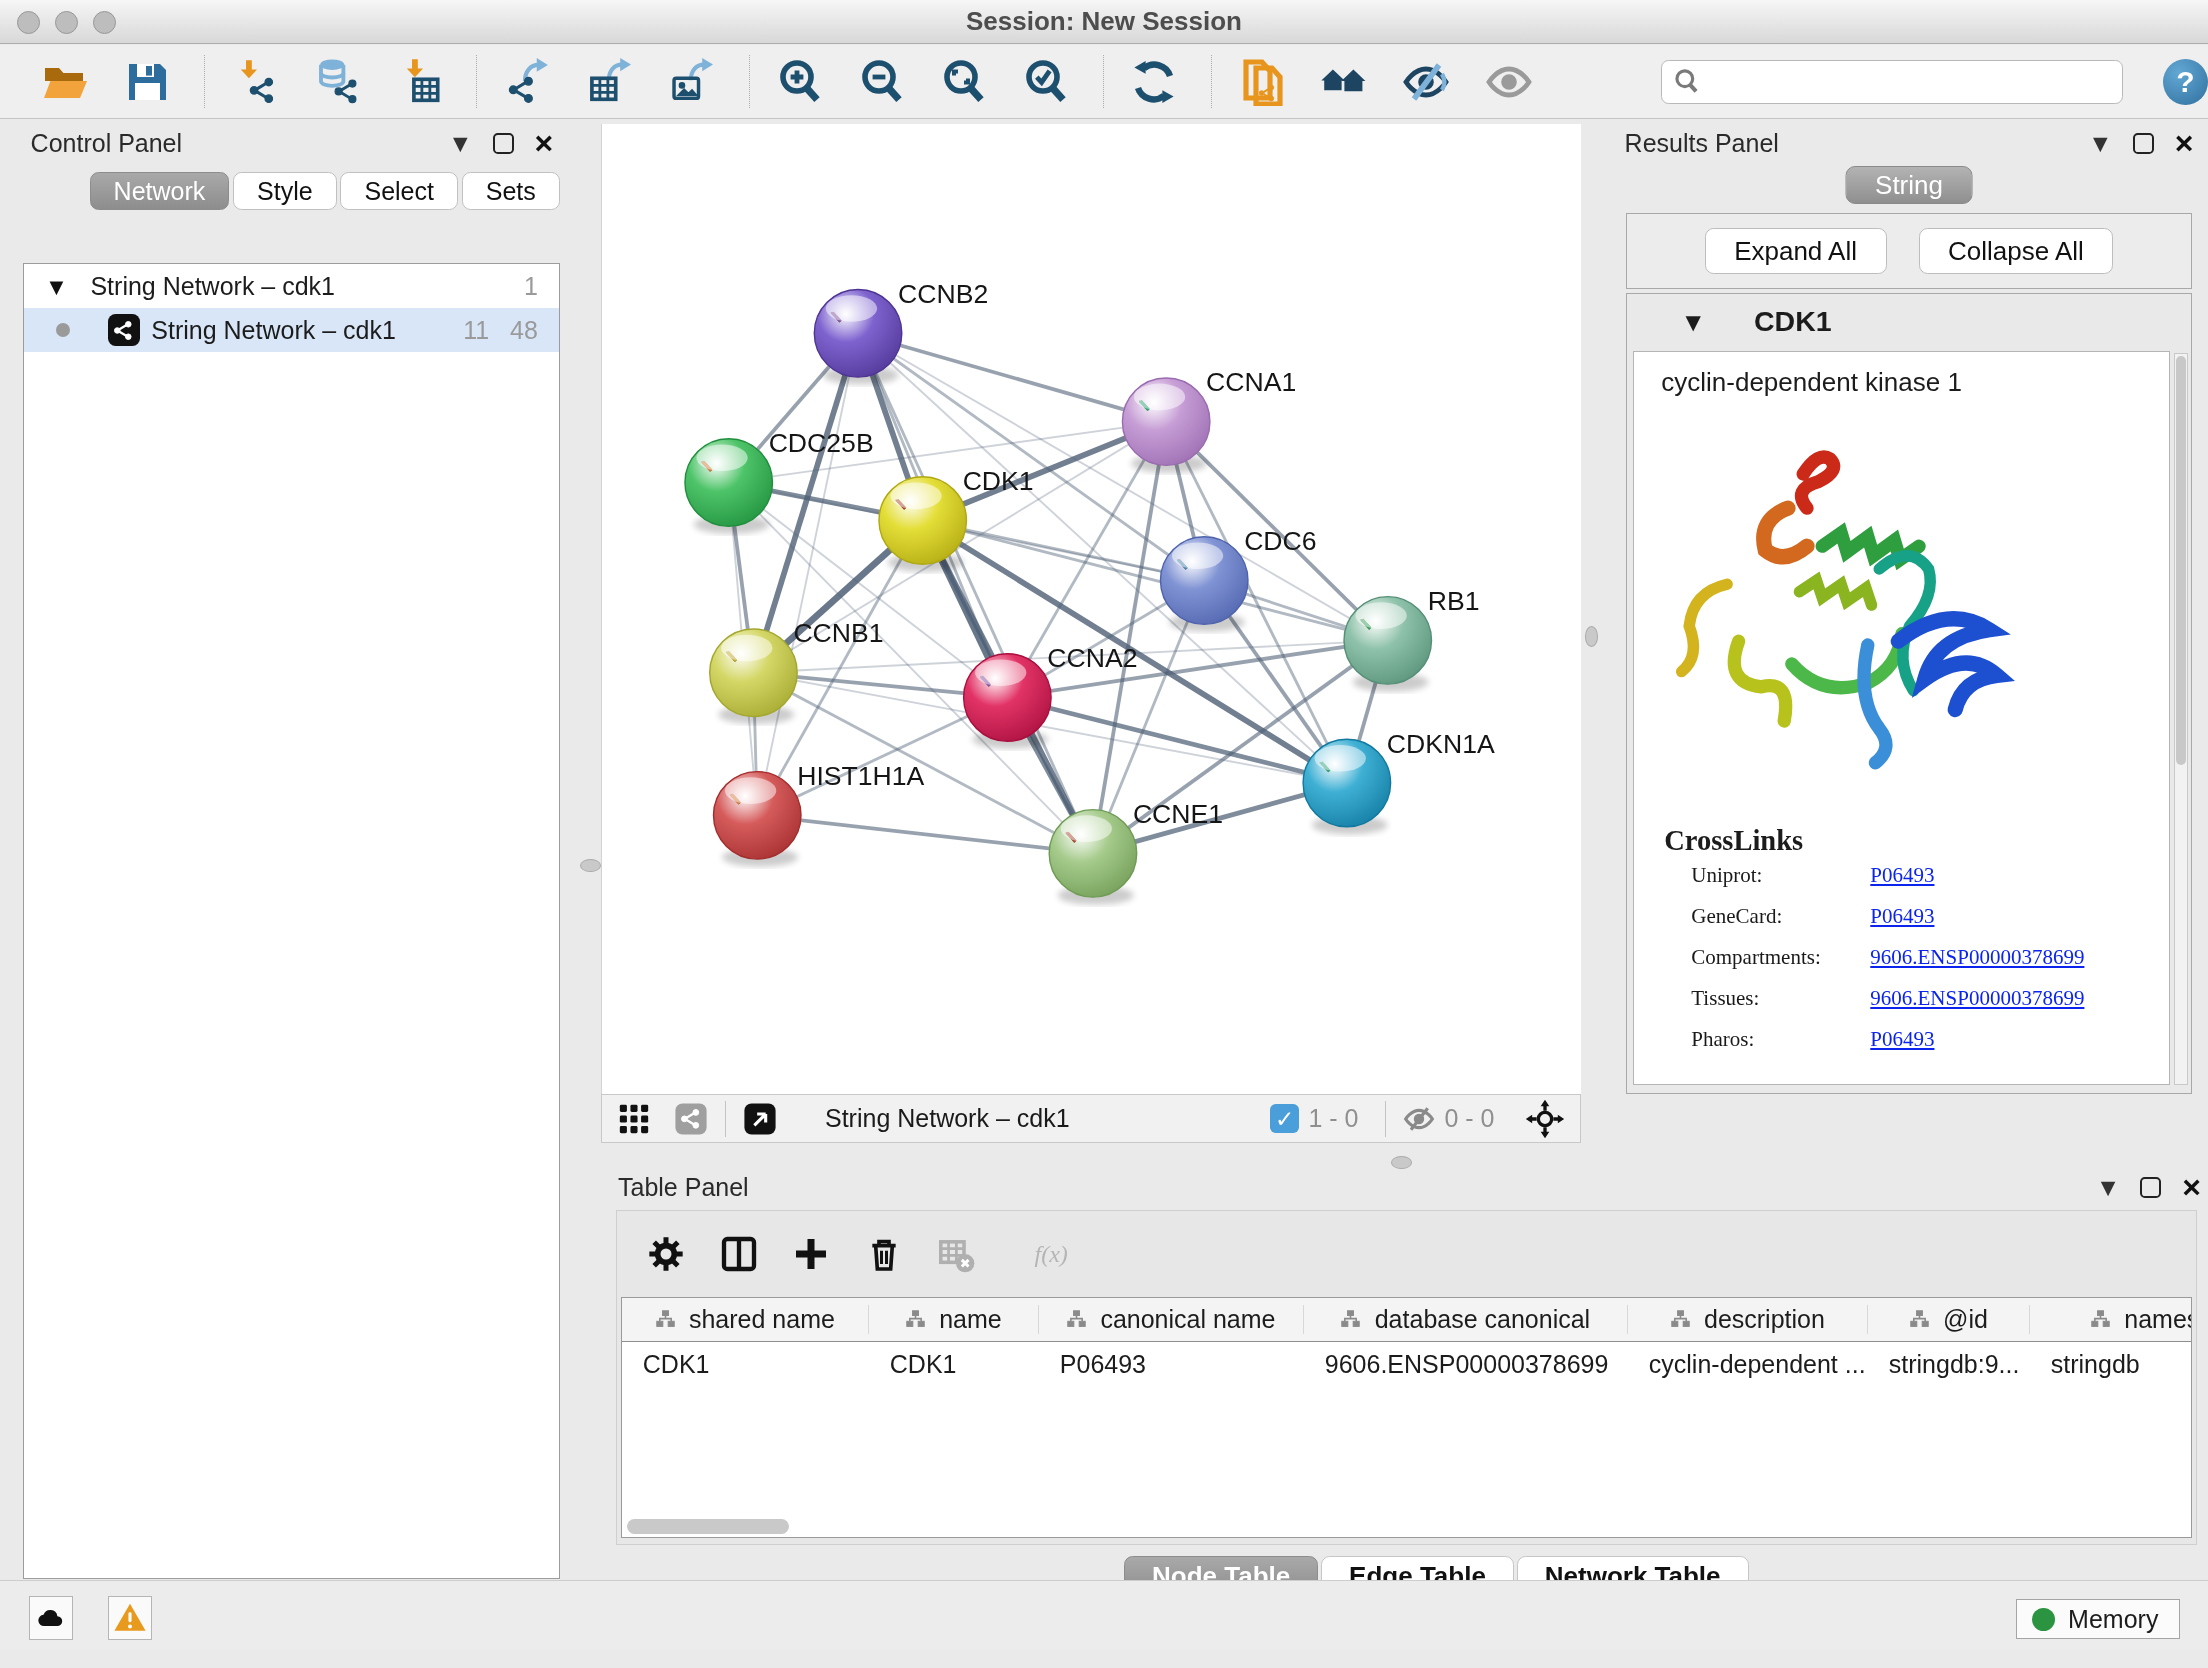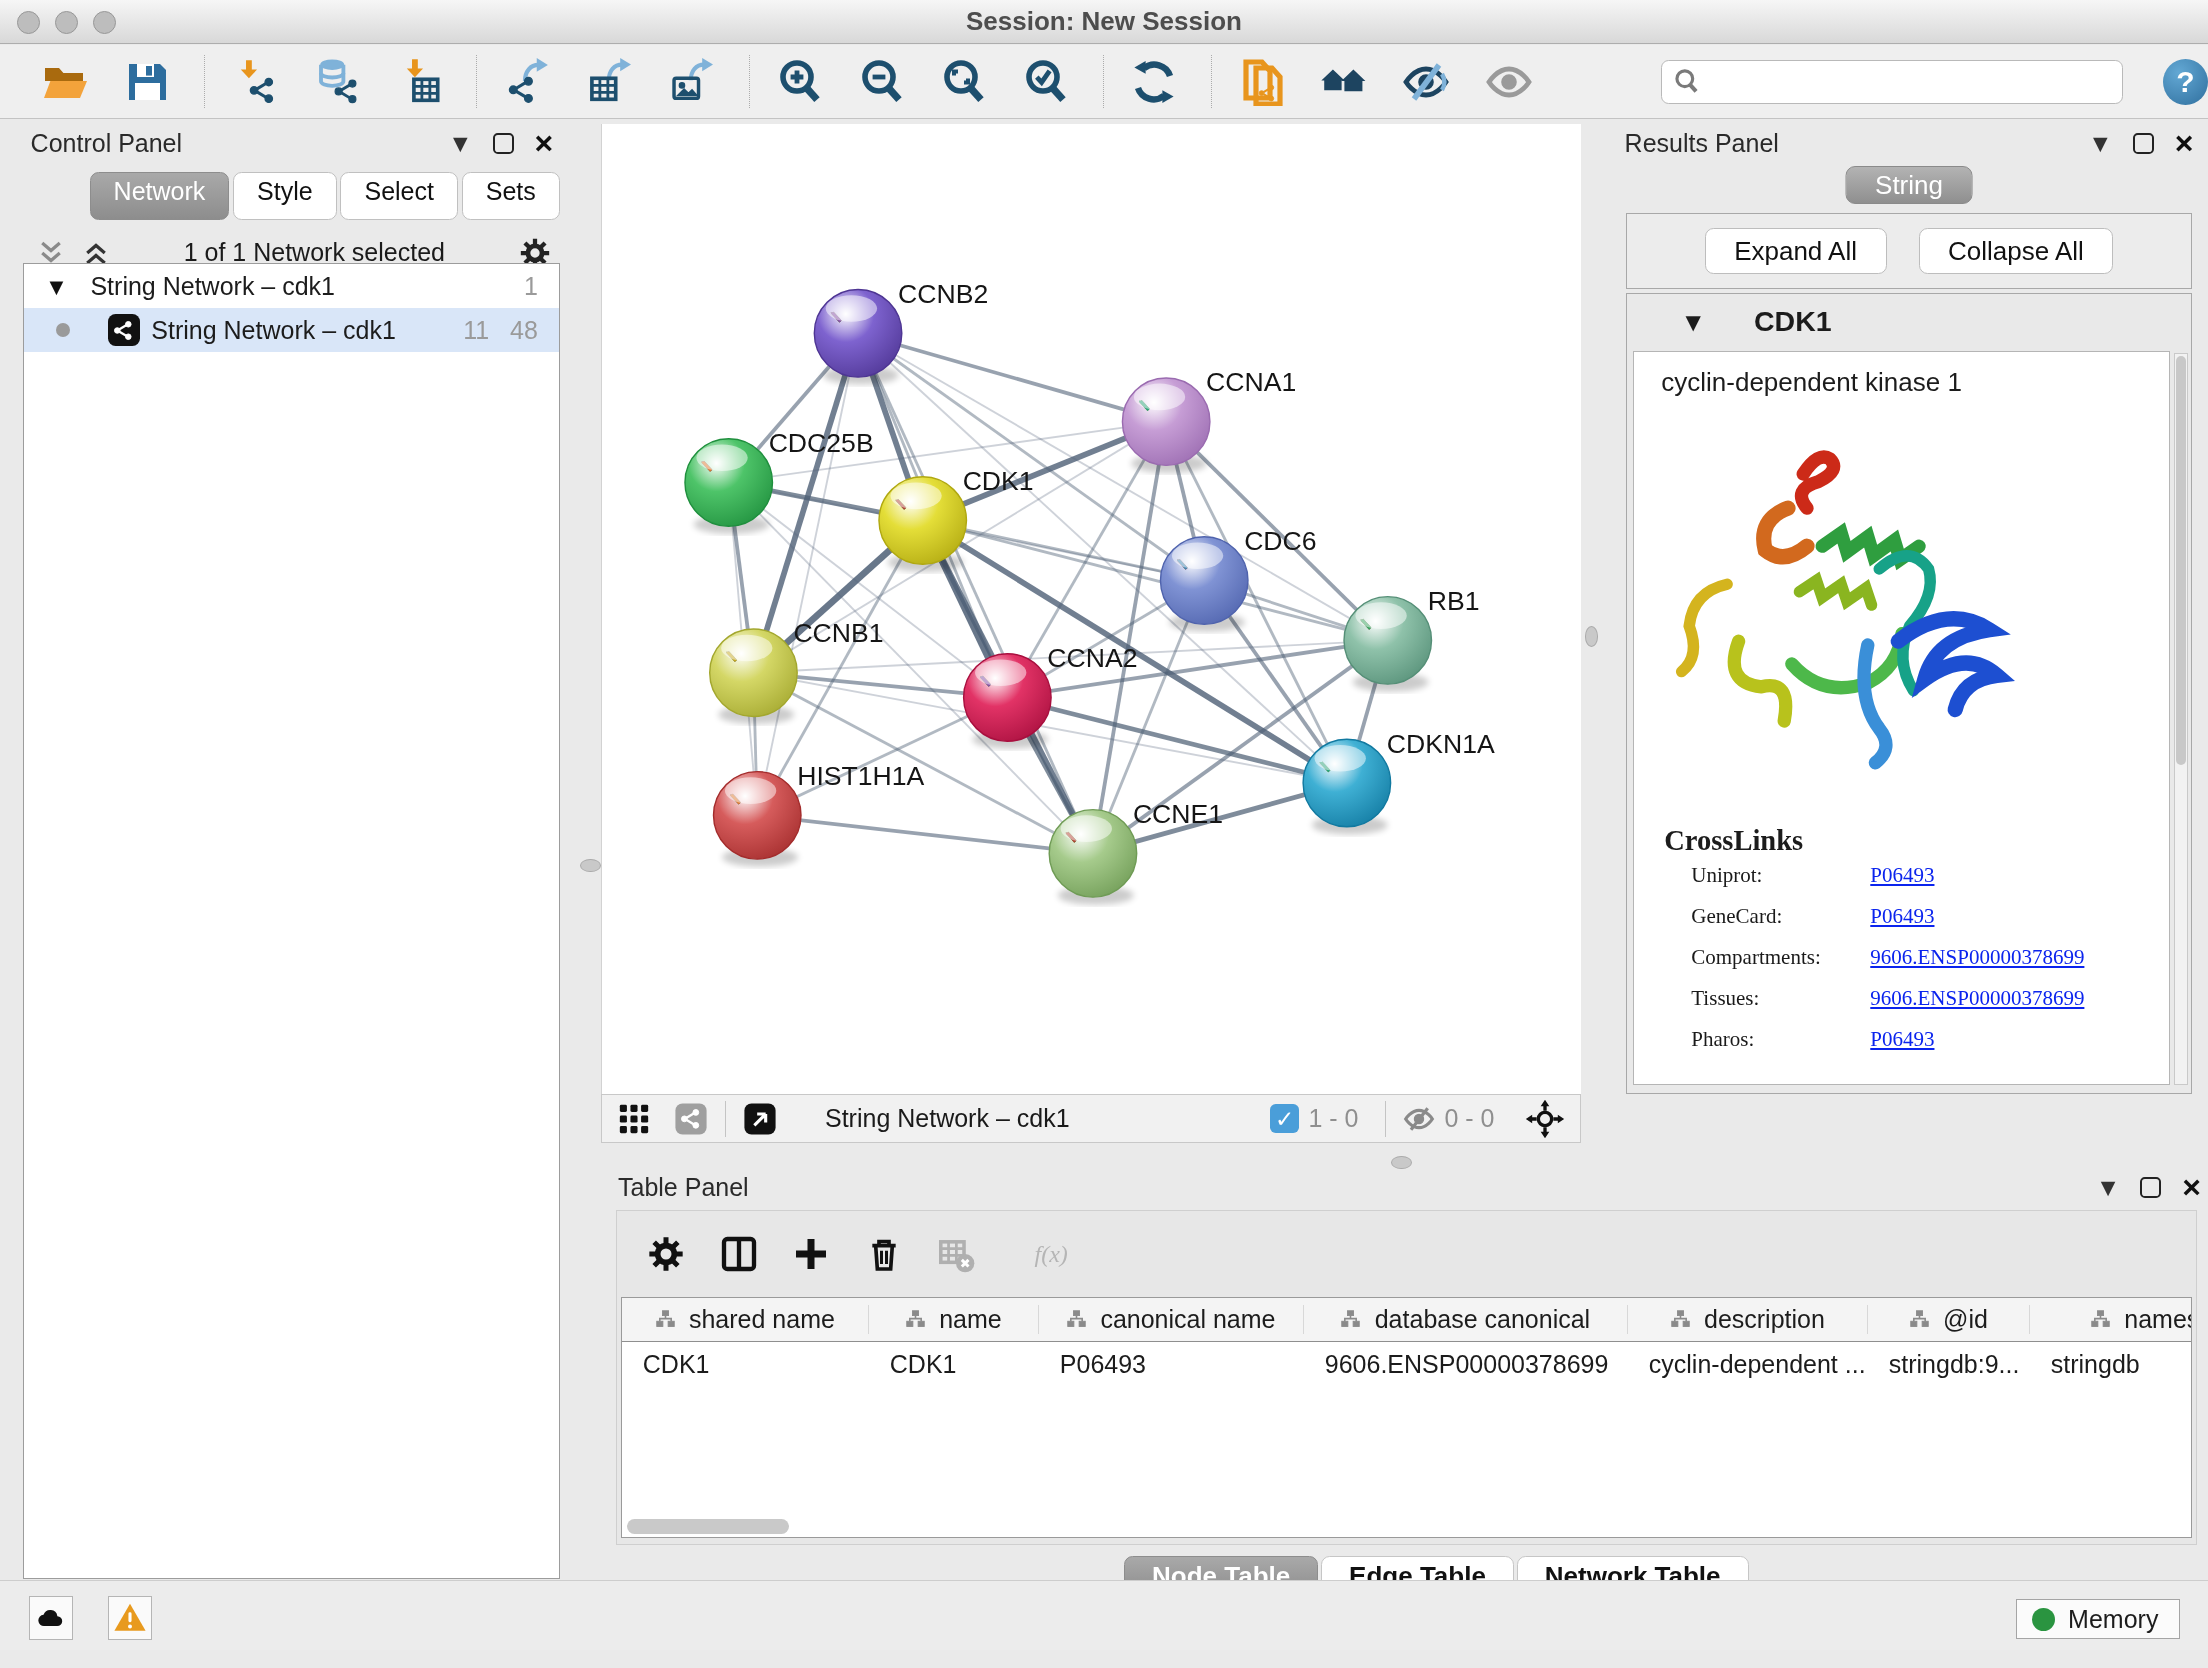"Network" .tab-pill { height: 48px -> 38px }
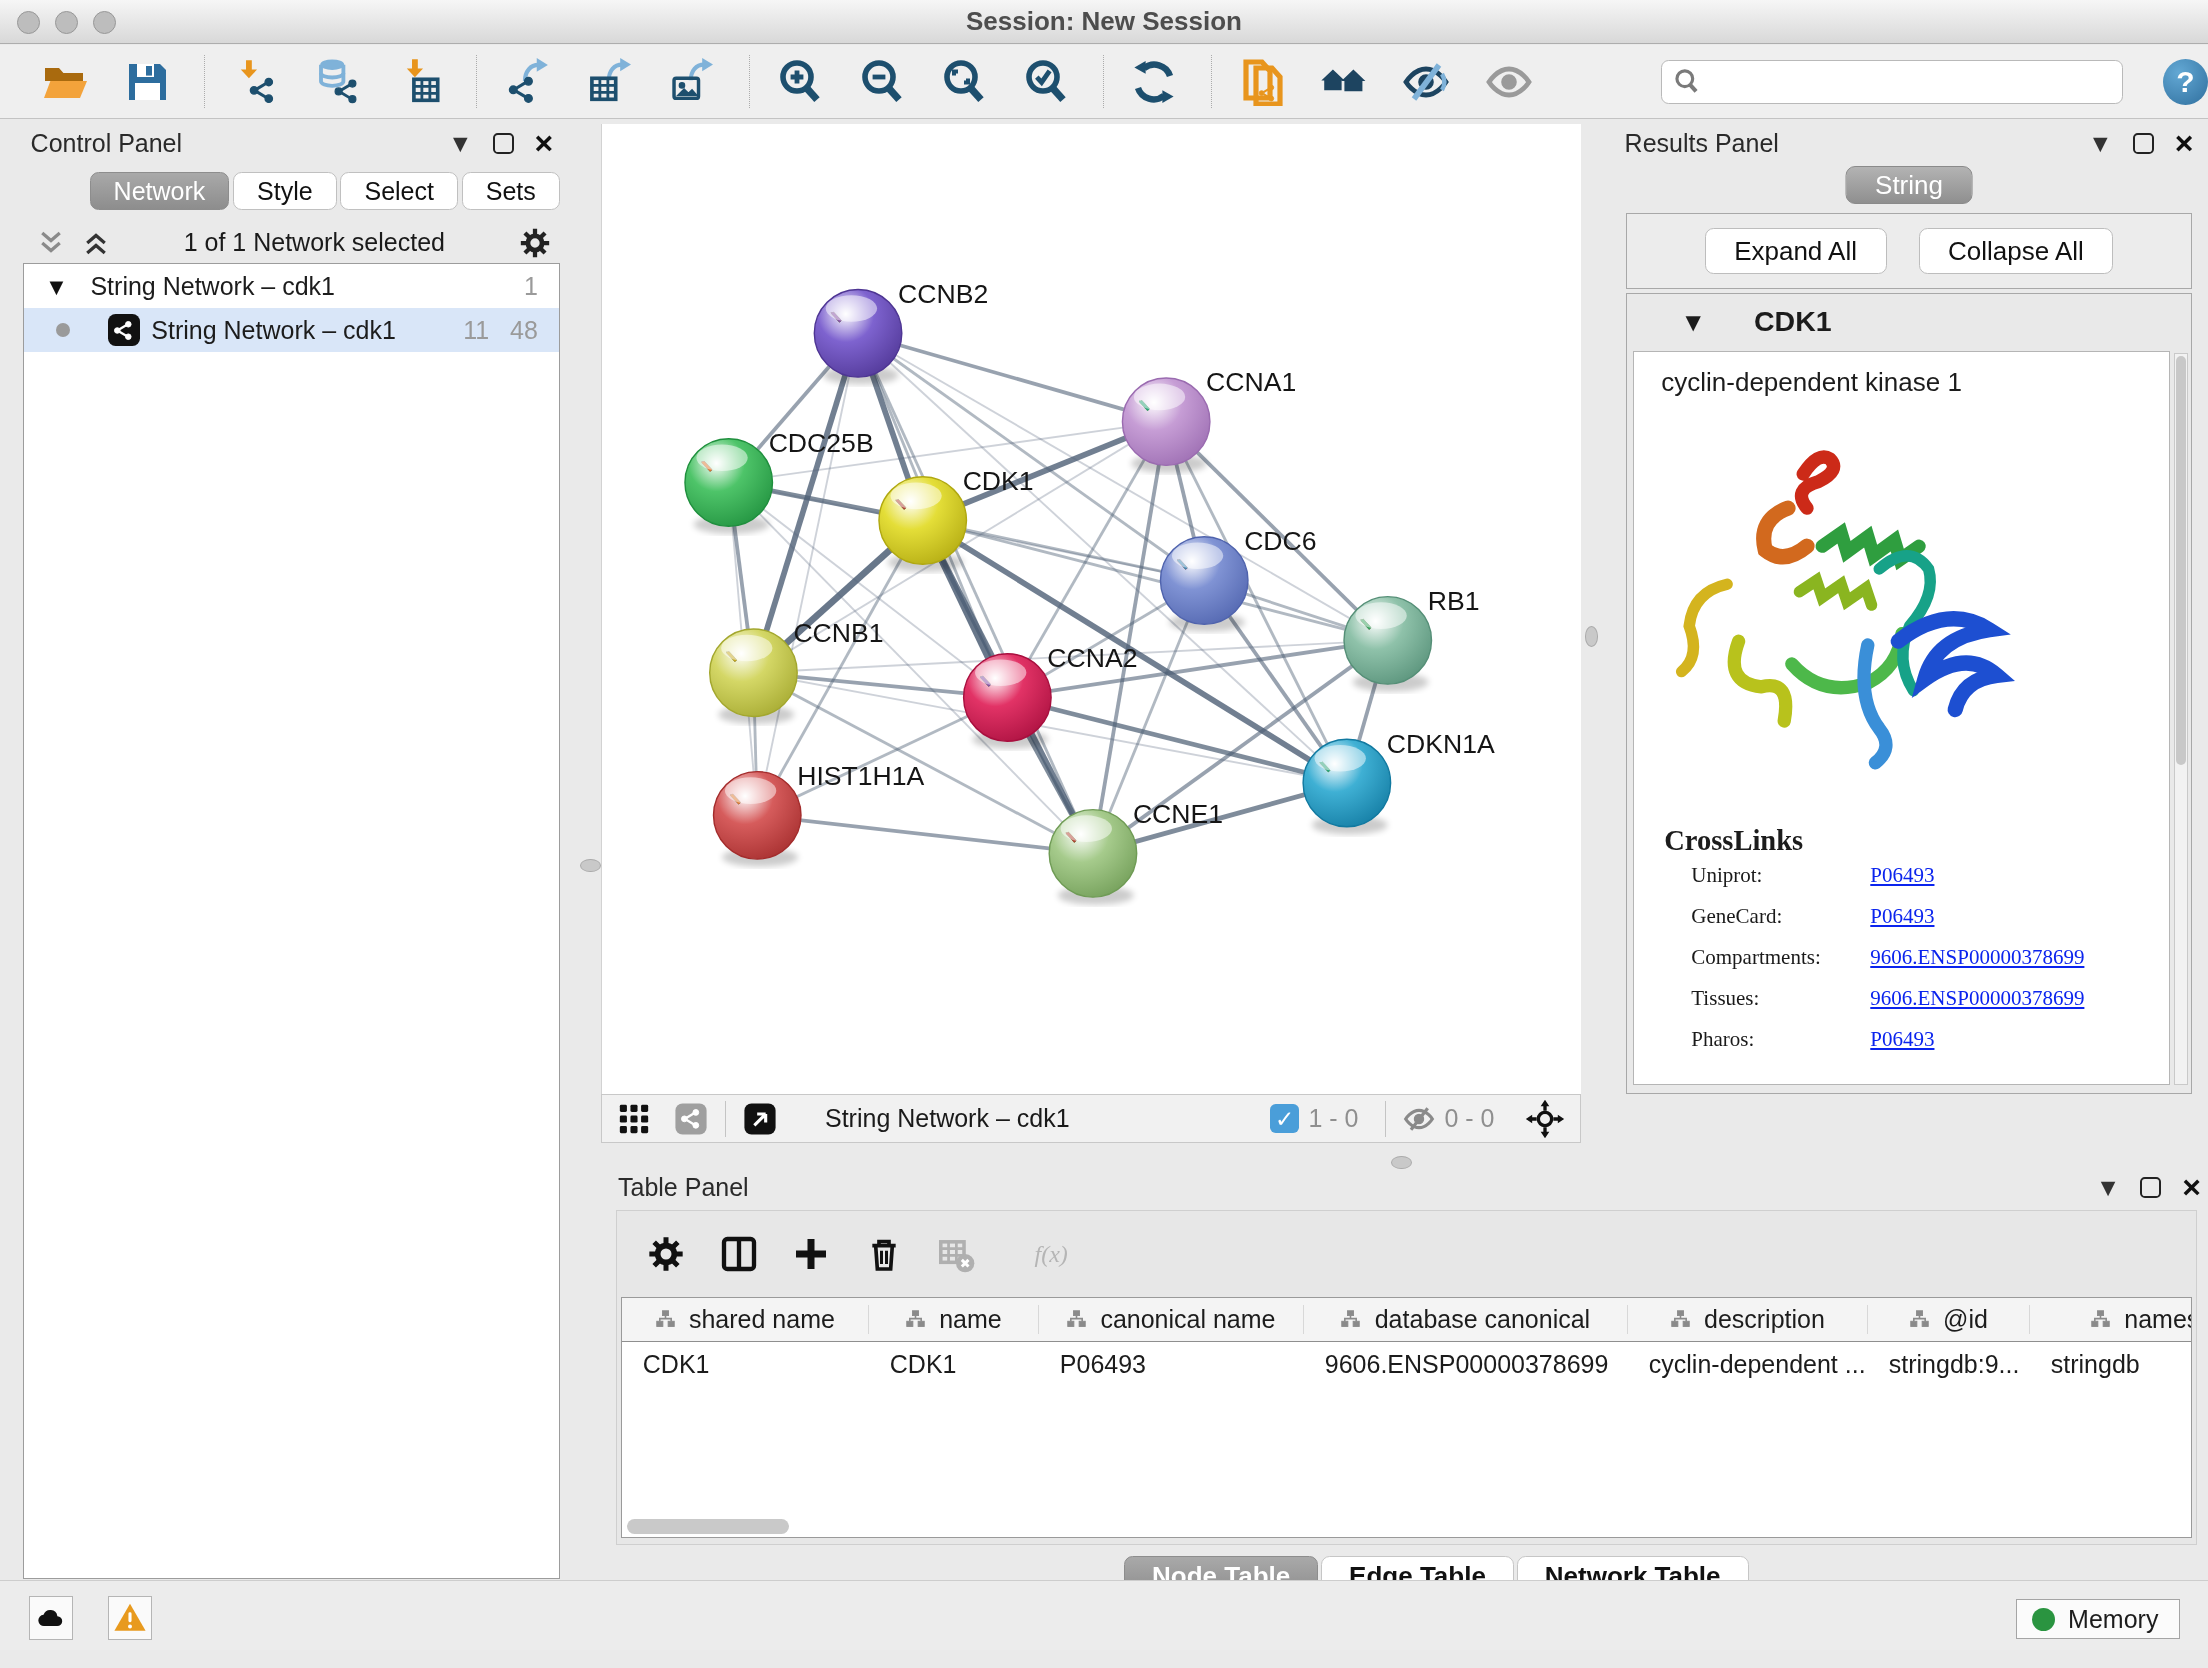"1 of 1 Network selected" div.cp-toolbar { html: <div> <svg> <path></path> </svg> <svg> <path></path> </svg> <span>1 of 1 Network selected</span> <svg> <use></use> </svg> </div> -> none }
